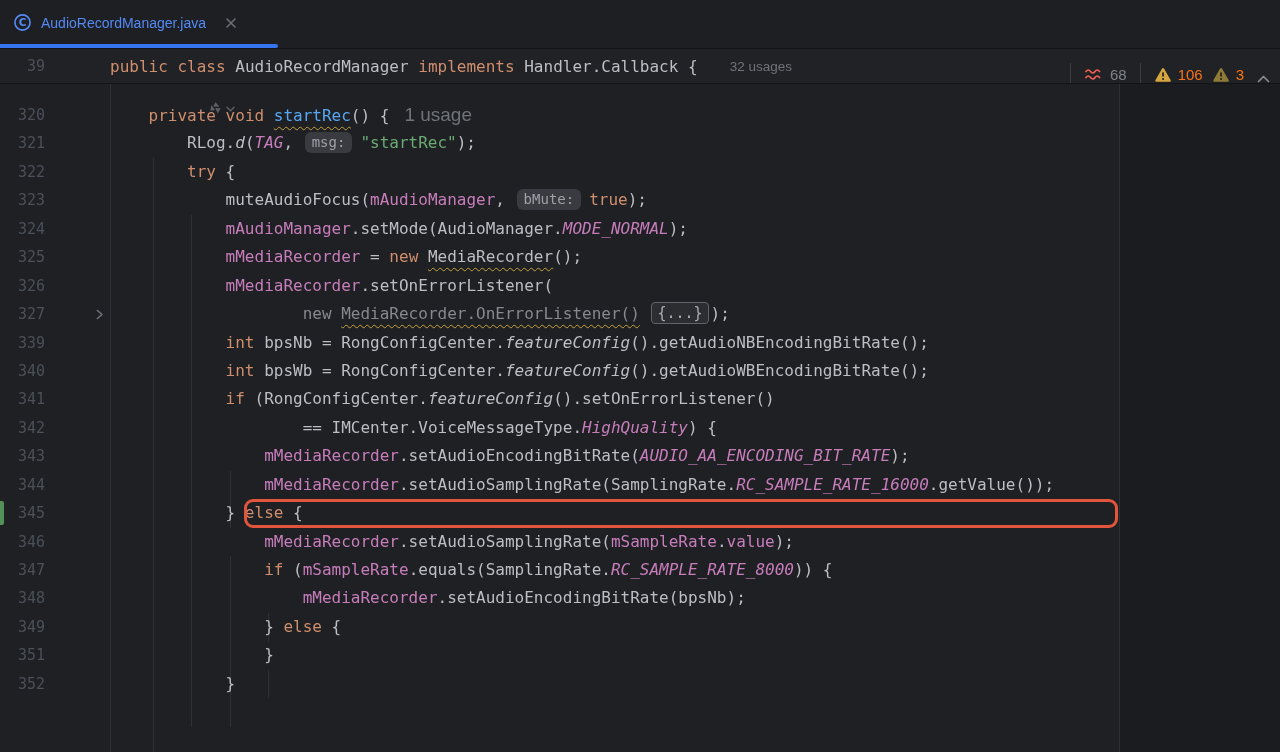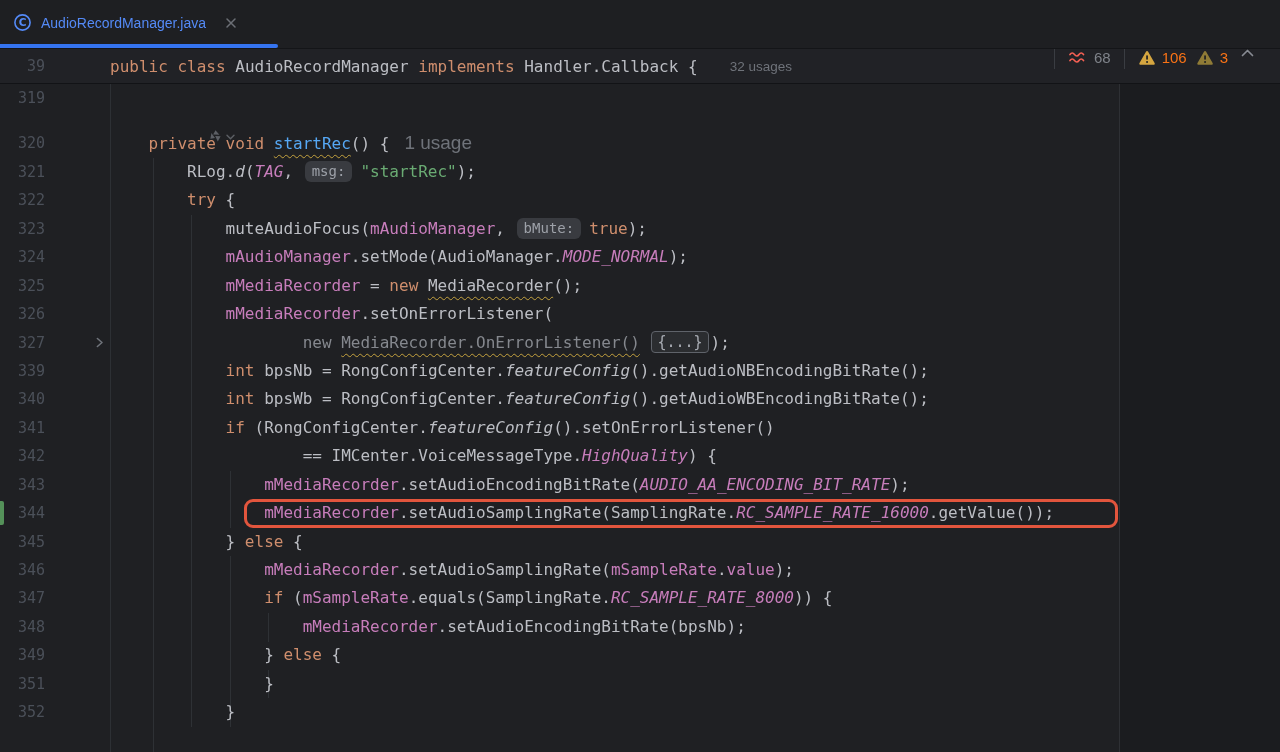"68" .inspections { align-items: flex-start -> flex-end; right: 26px -> 10px }
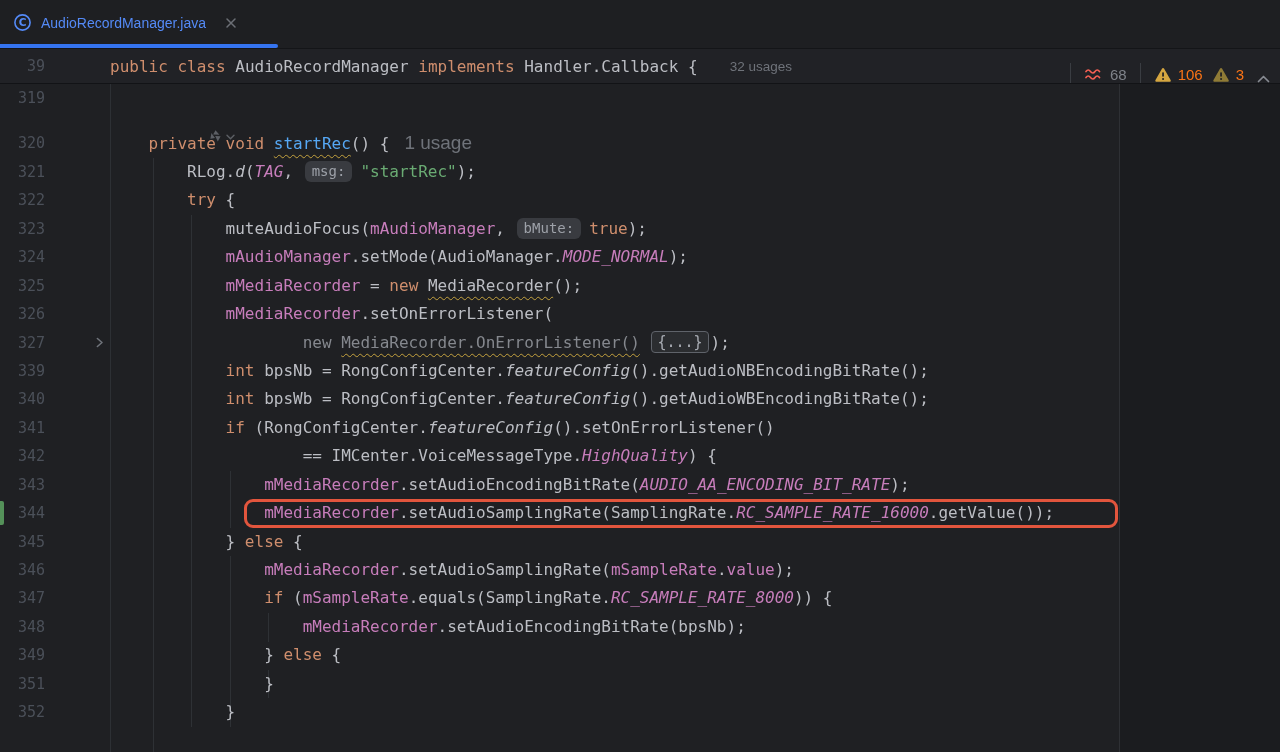"319" div.row { html: <div> <div>319</div> <div></div> <div></div> </div> -> none }
